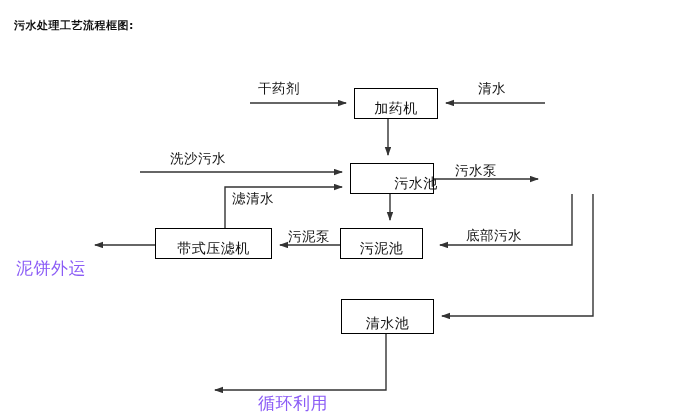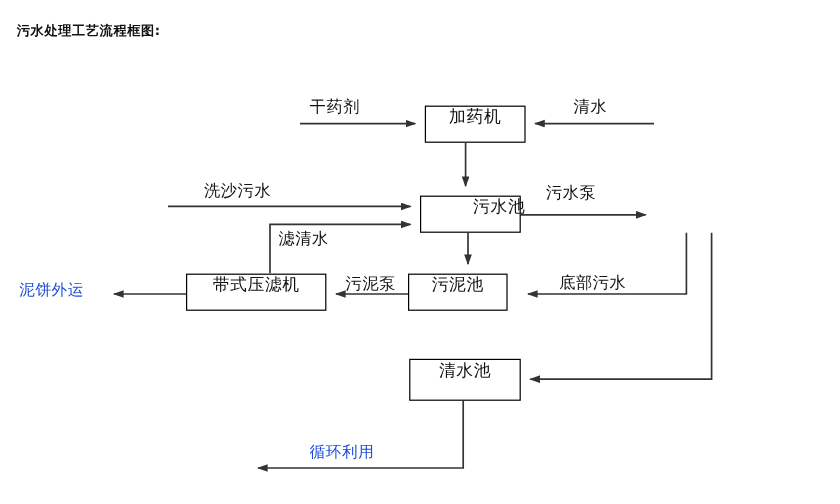"加药机" .node { align-items: flex-start -> flex-end }
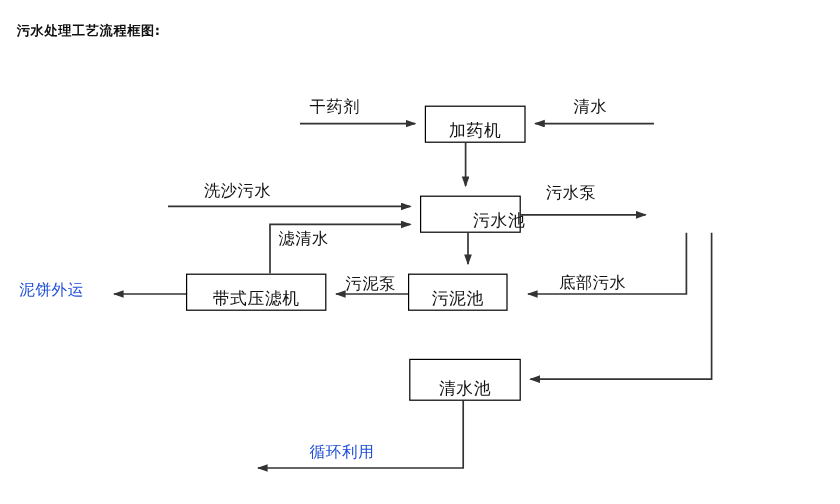"污水泵" div.edge-label { top: 152px -> 162px }
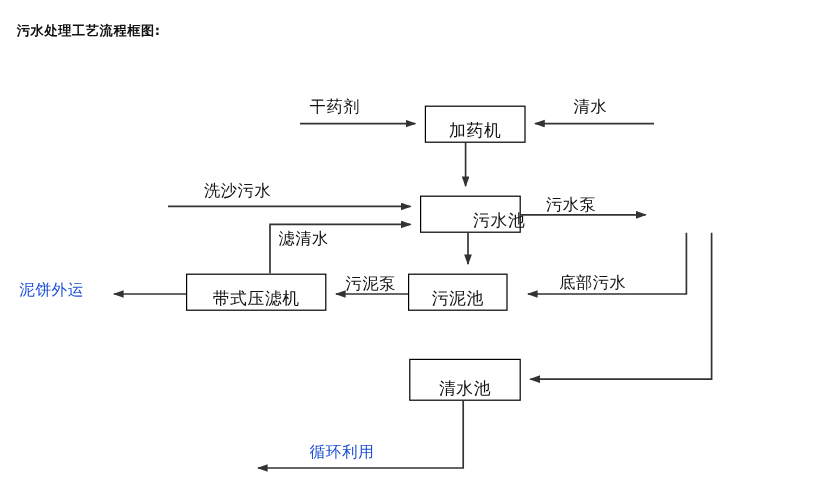"泥饼外运" .terminal-label { color: #1d4ed8 -> #8b5cf6; font-size: 13px -> 17px; margin-top: none -> 24px }
